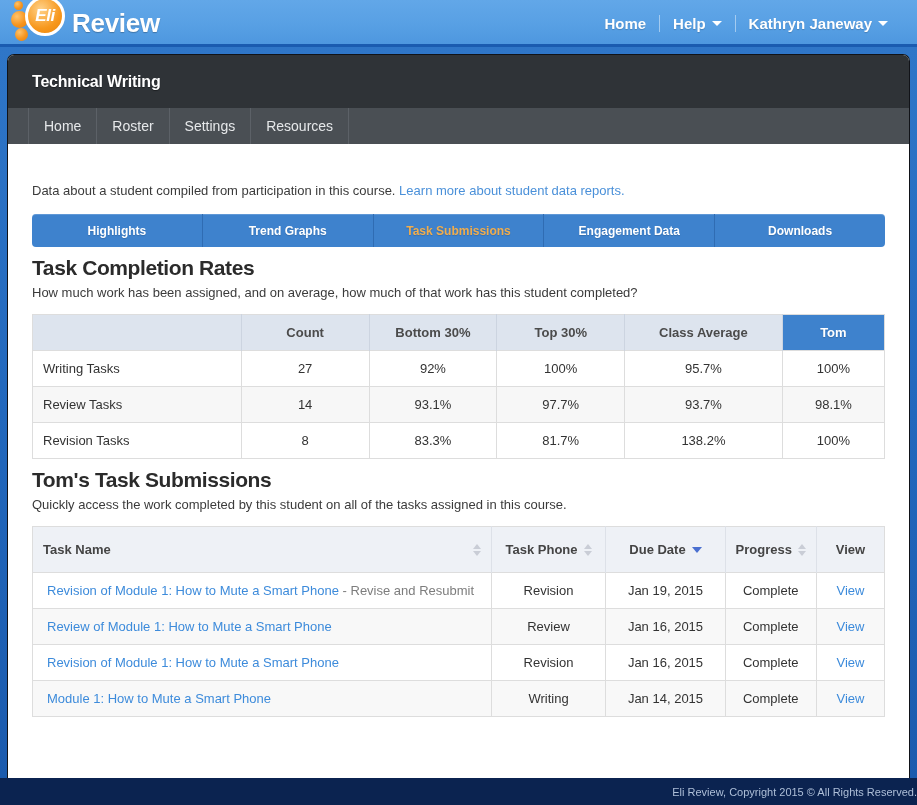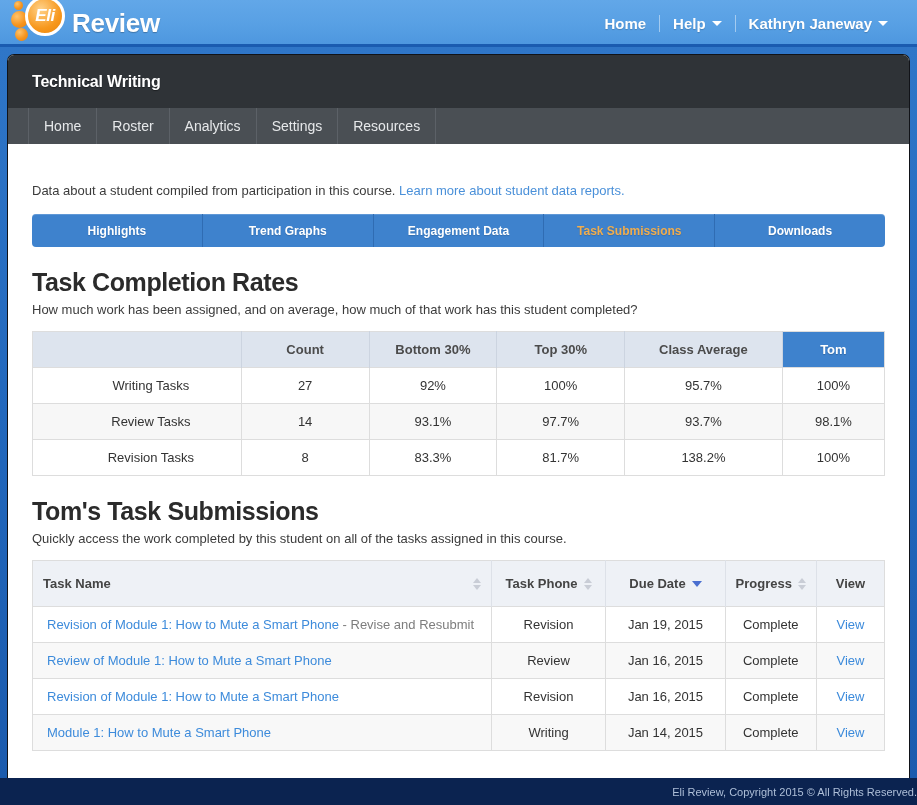"Analytics" a { html: <a>Analytics</a> -> none }
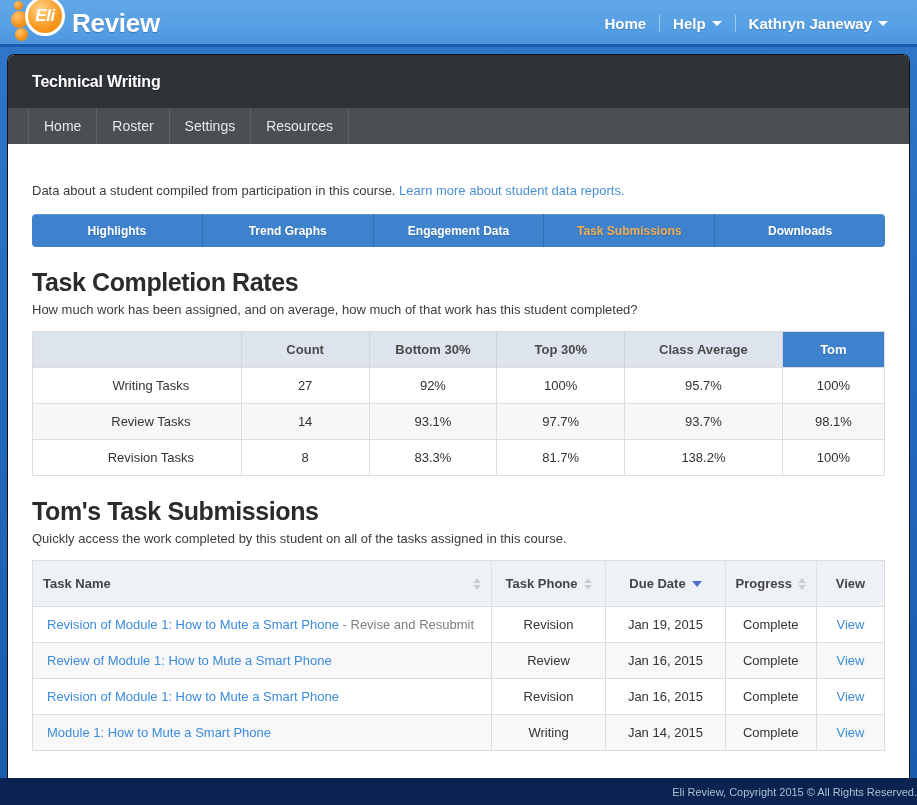"Engagement Data" div.tab { order: before "Task Submissions" -> after "Task Submissions" }
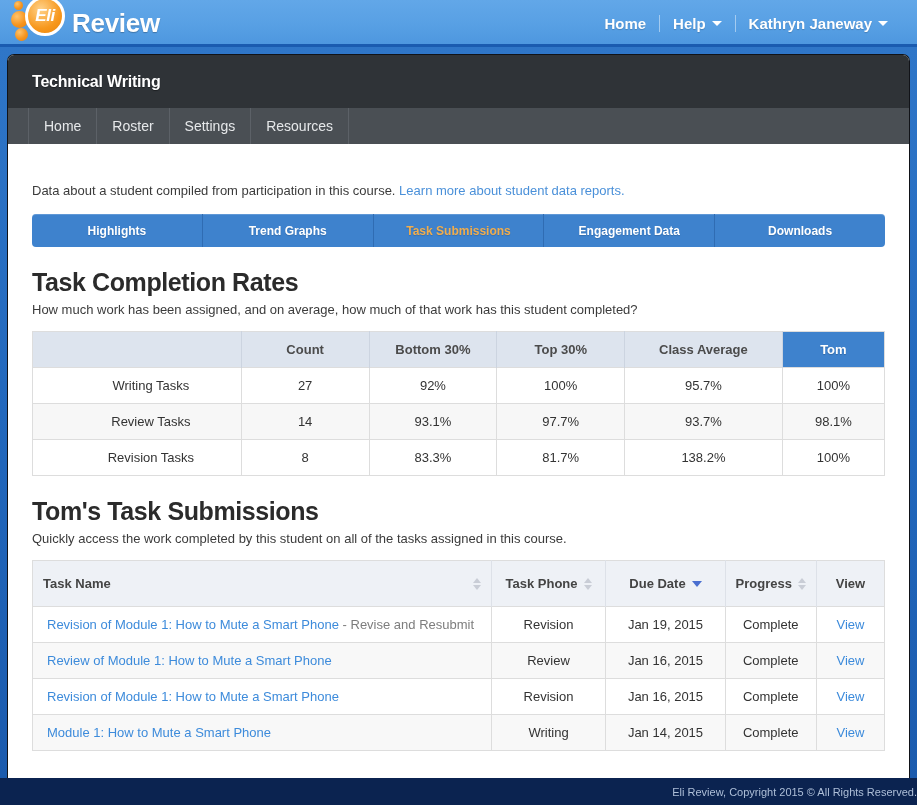"Task Completion Rates" .sec-title { font-size: 25px -> 21px; margin-top: 21px -> 9px }
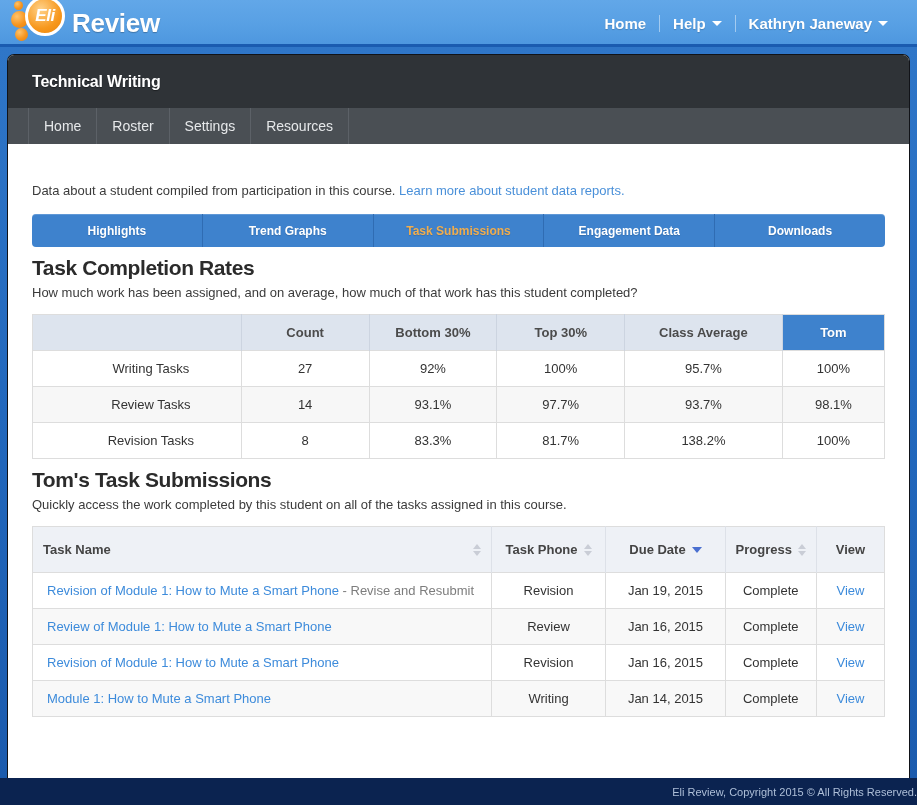"Writing Tasks" .rates tbody td.rowlabel { padding-left: 28px -> 10px; text-align: center -> left }
